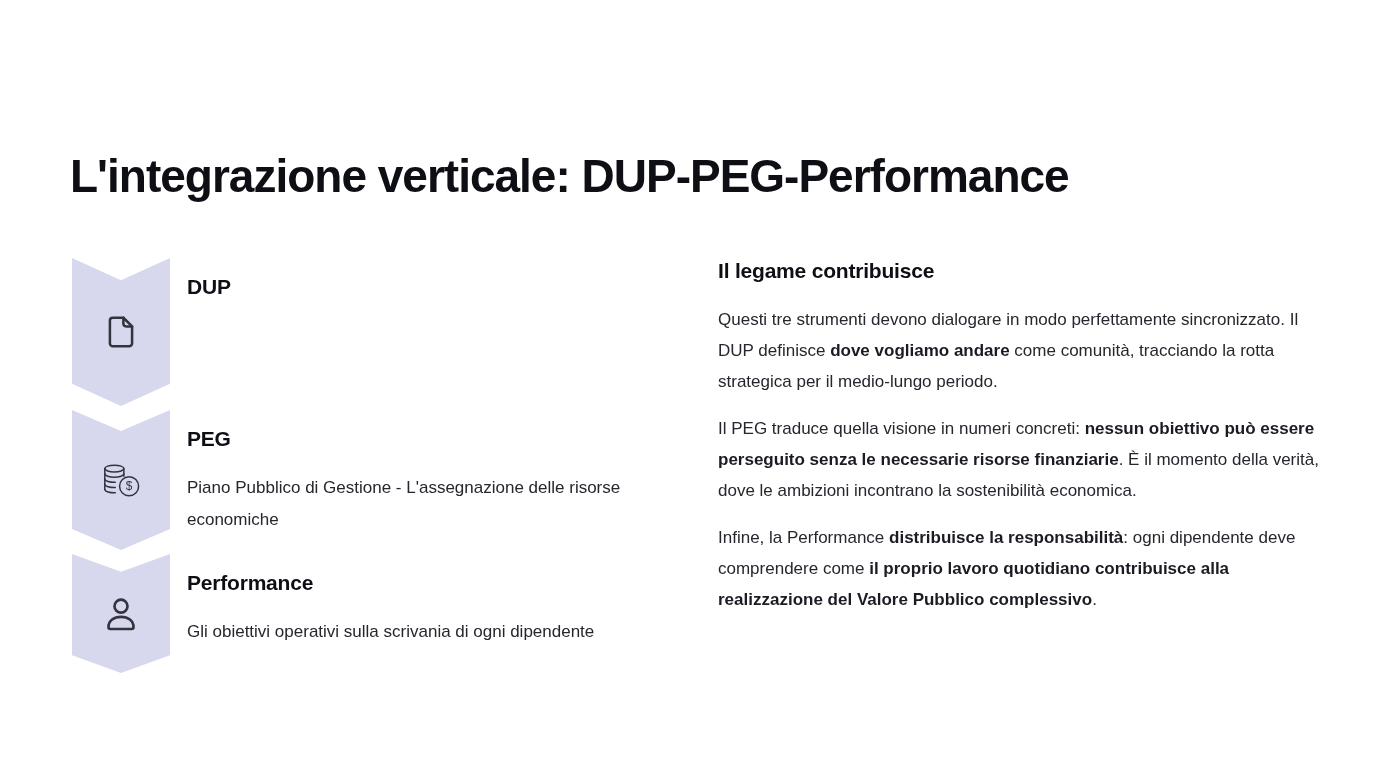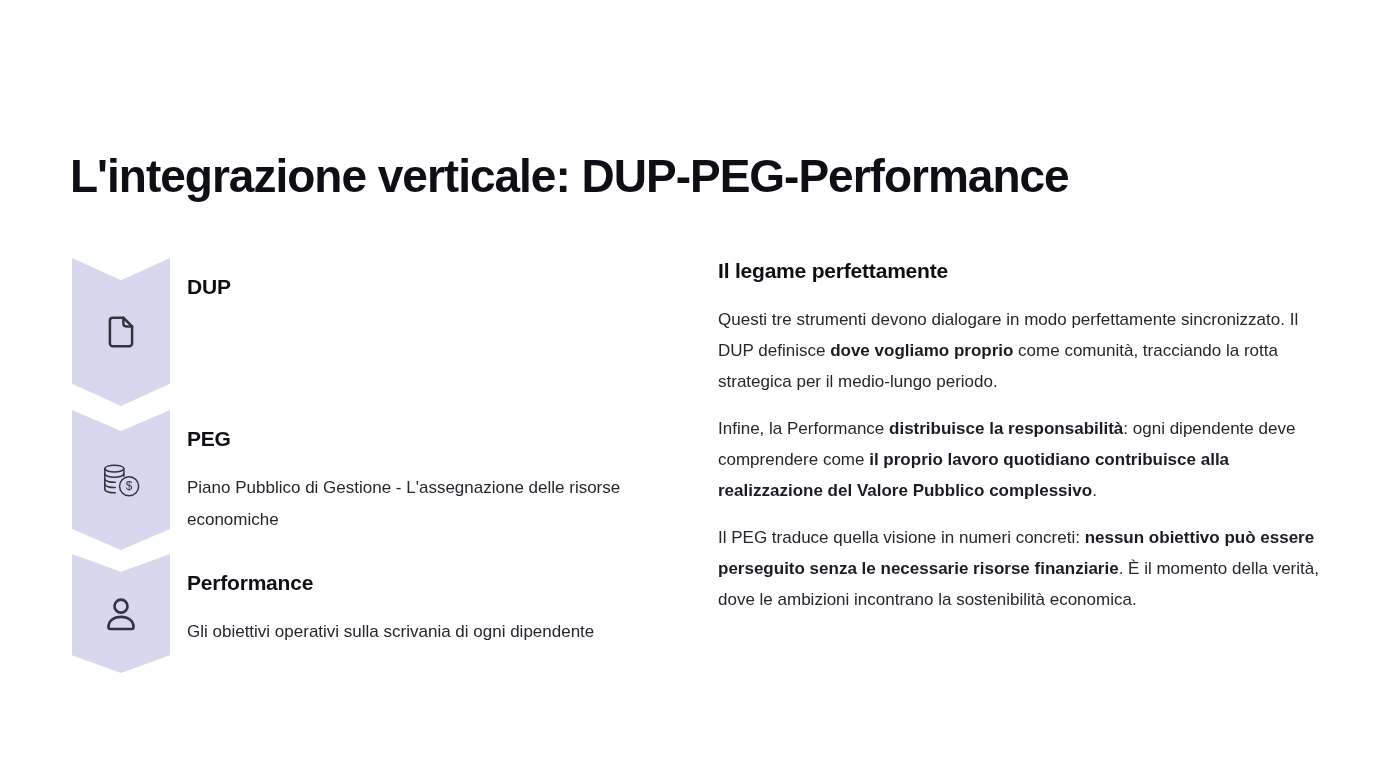"Il legame perfettamente" div.section-heading { text: perfettamente -> contribuisce }
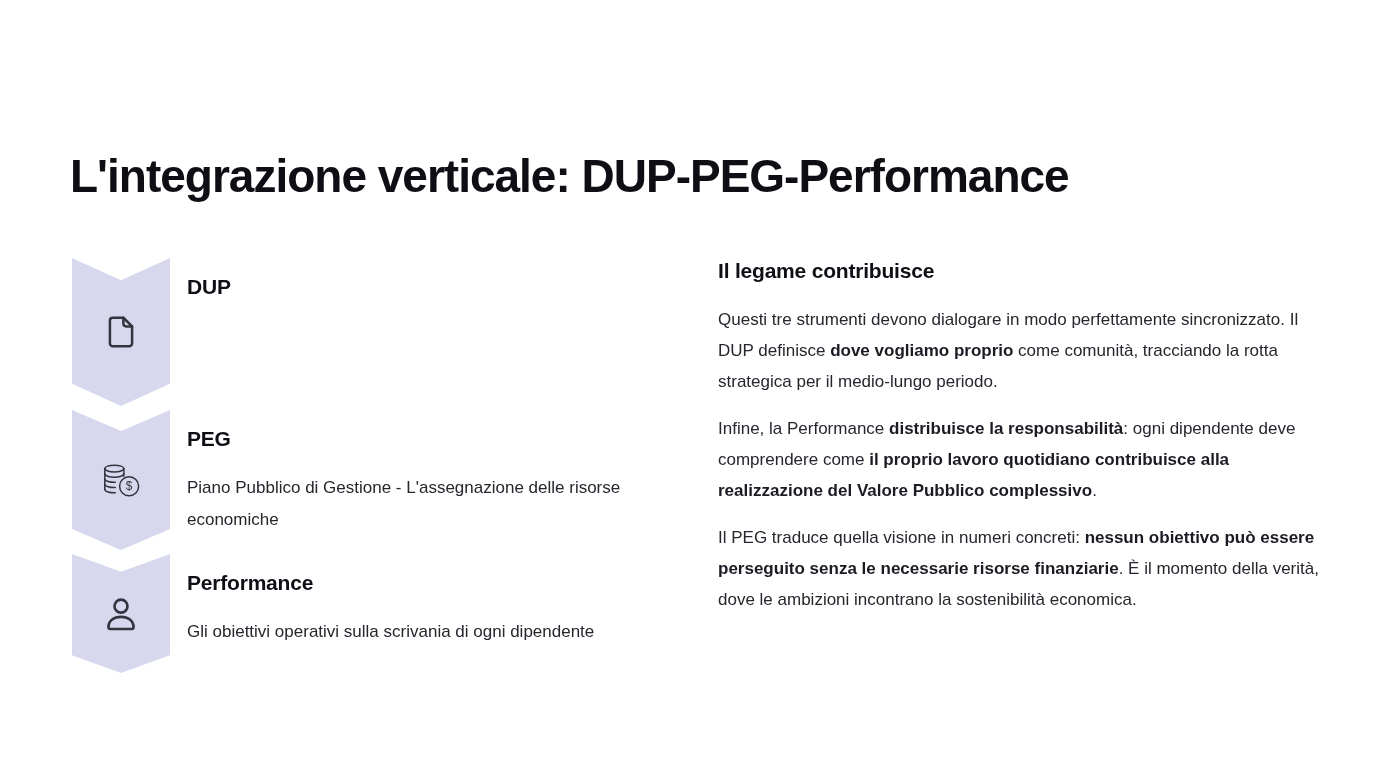"dove vogliamo proprio" b { text: proprio -> andare }
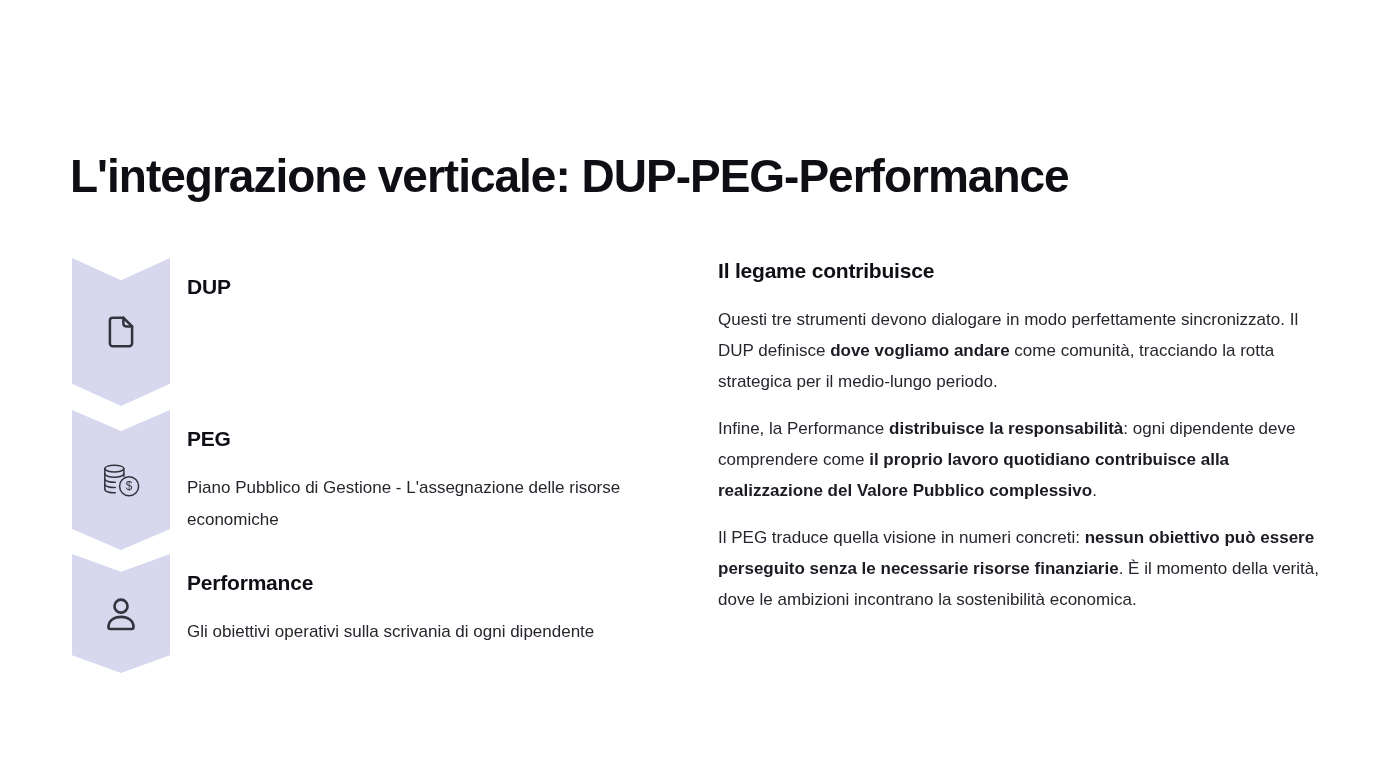"Infine, la Performance distribuisce la" p { order: before "Il PEG traduce quella visione" -> after "Il PEG traduce quella visione" }
